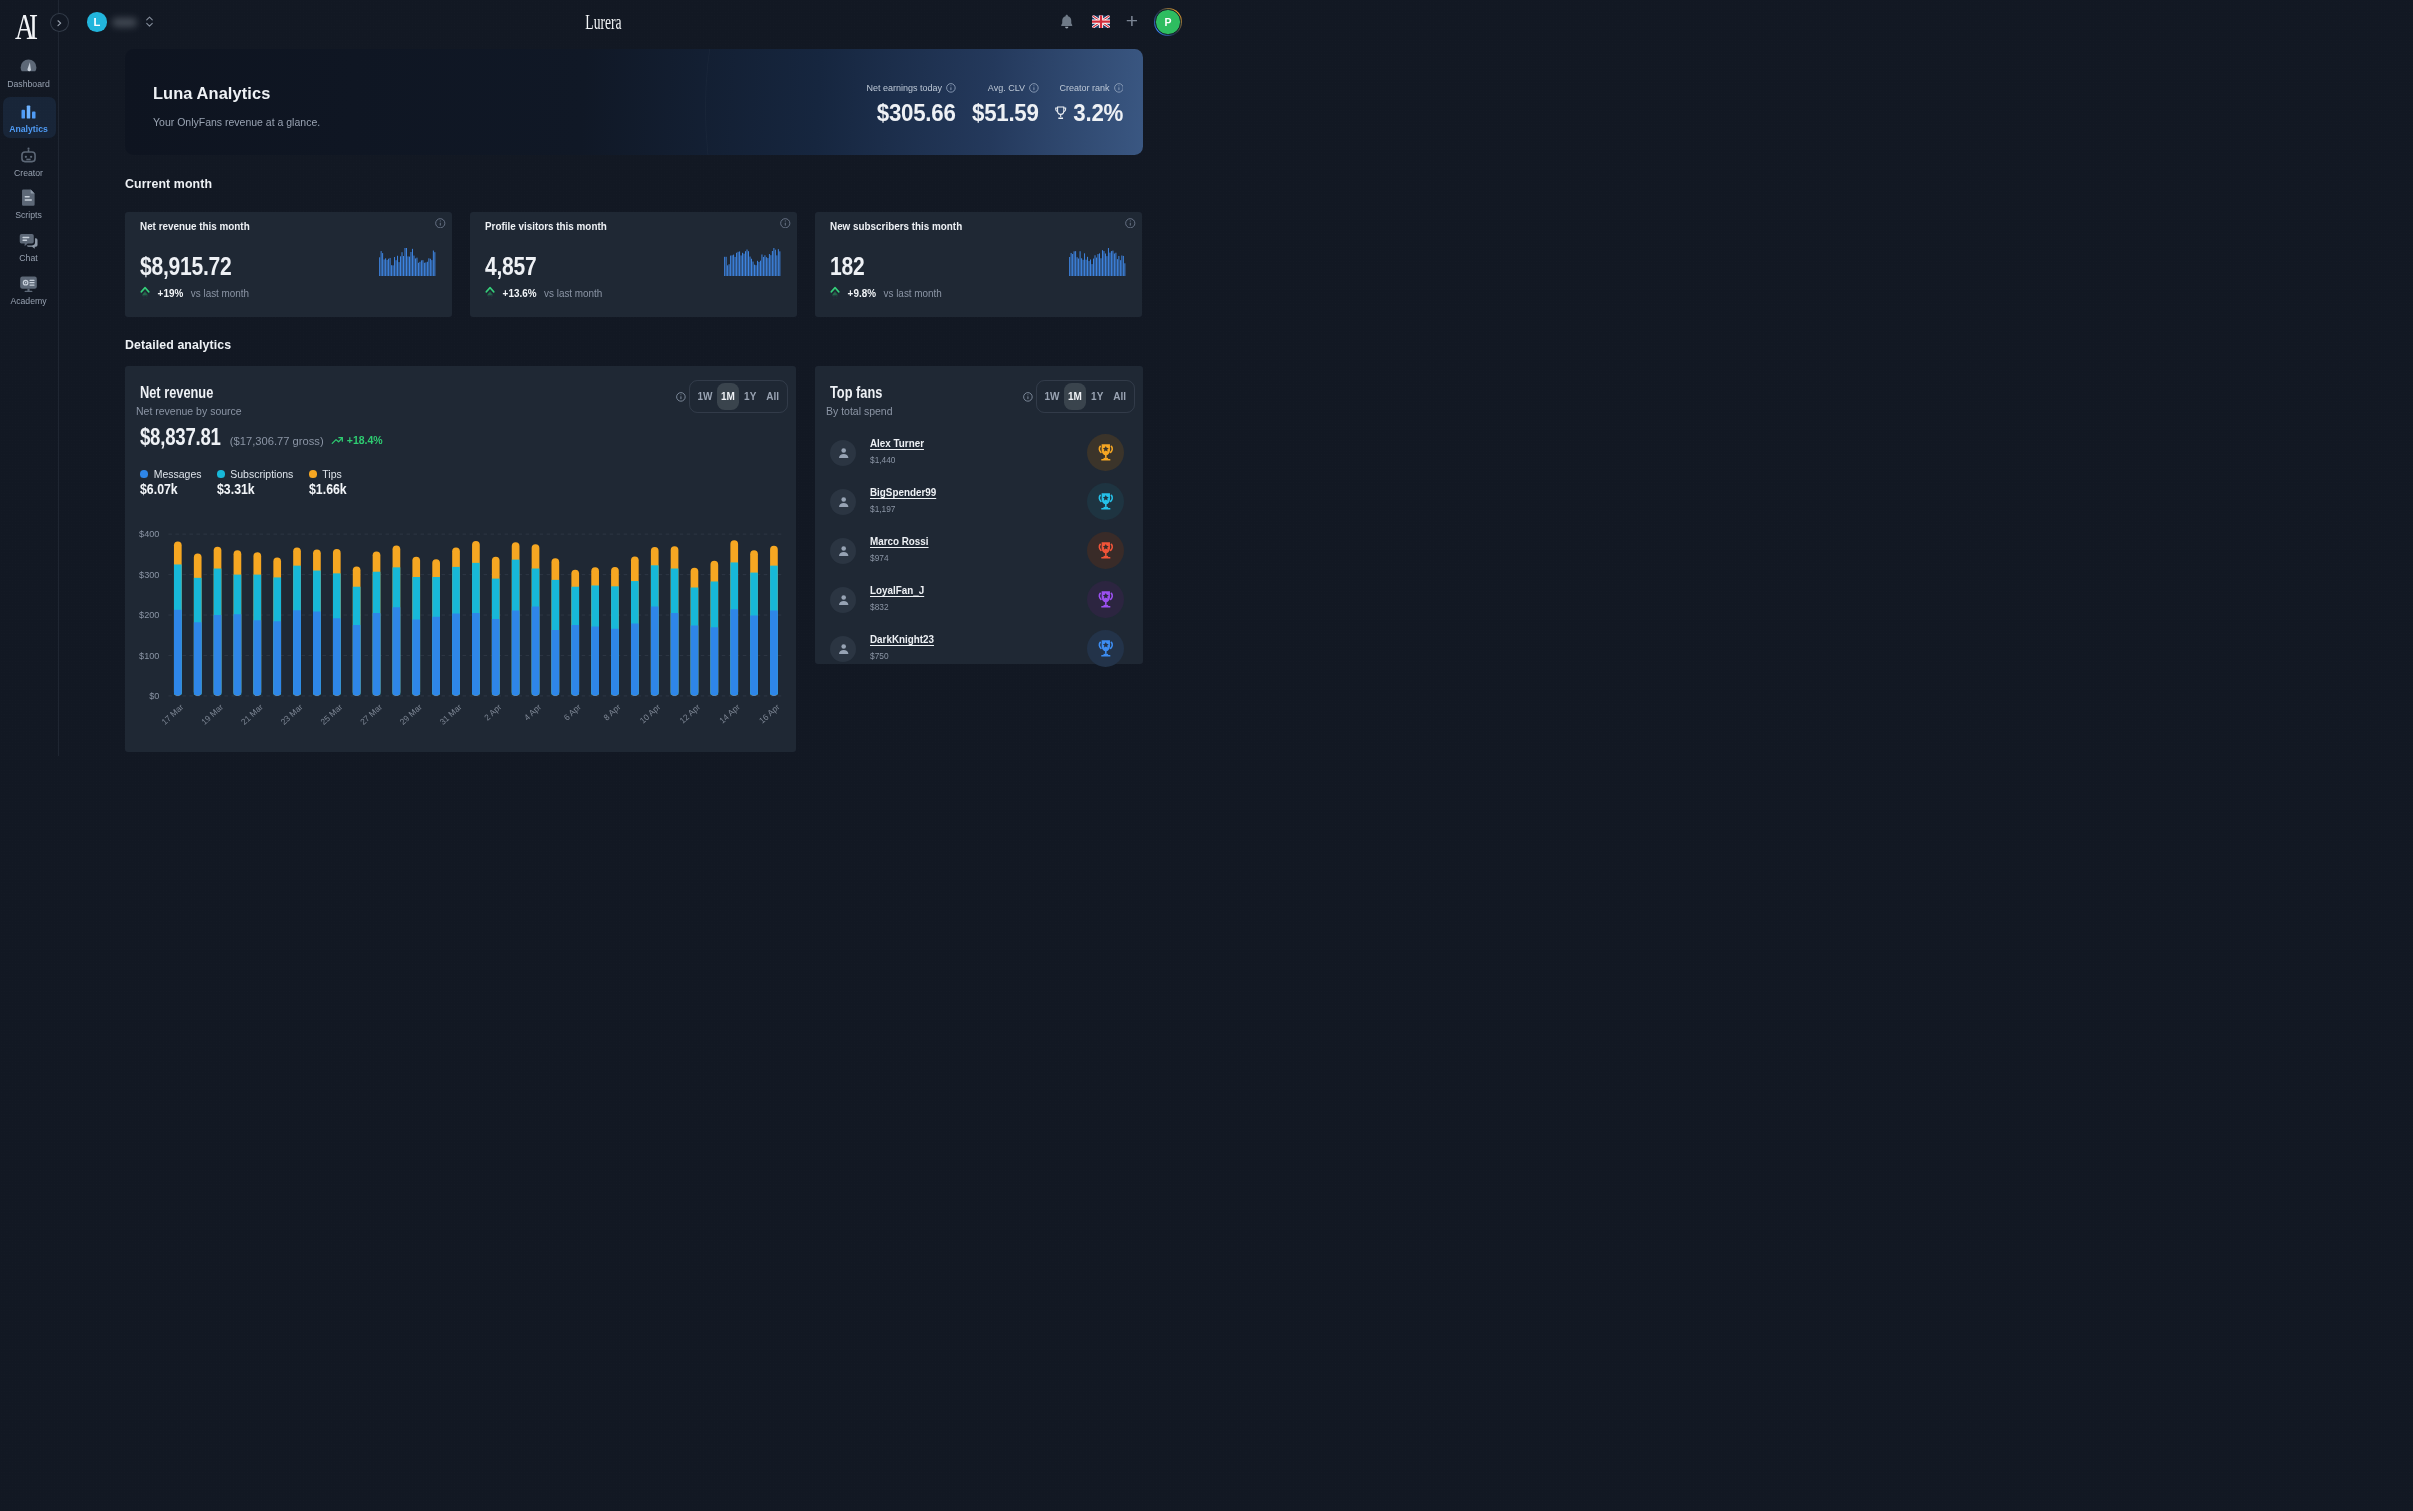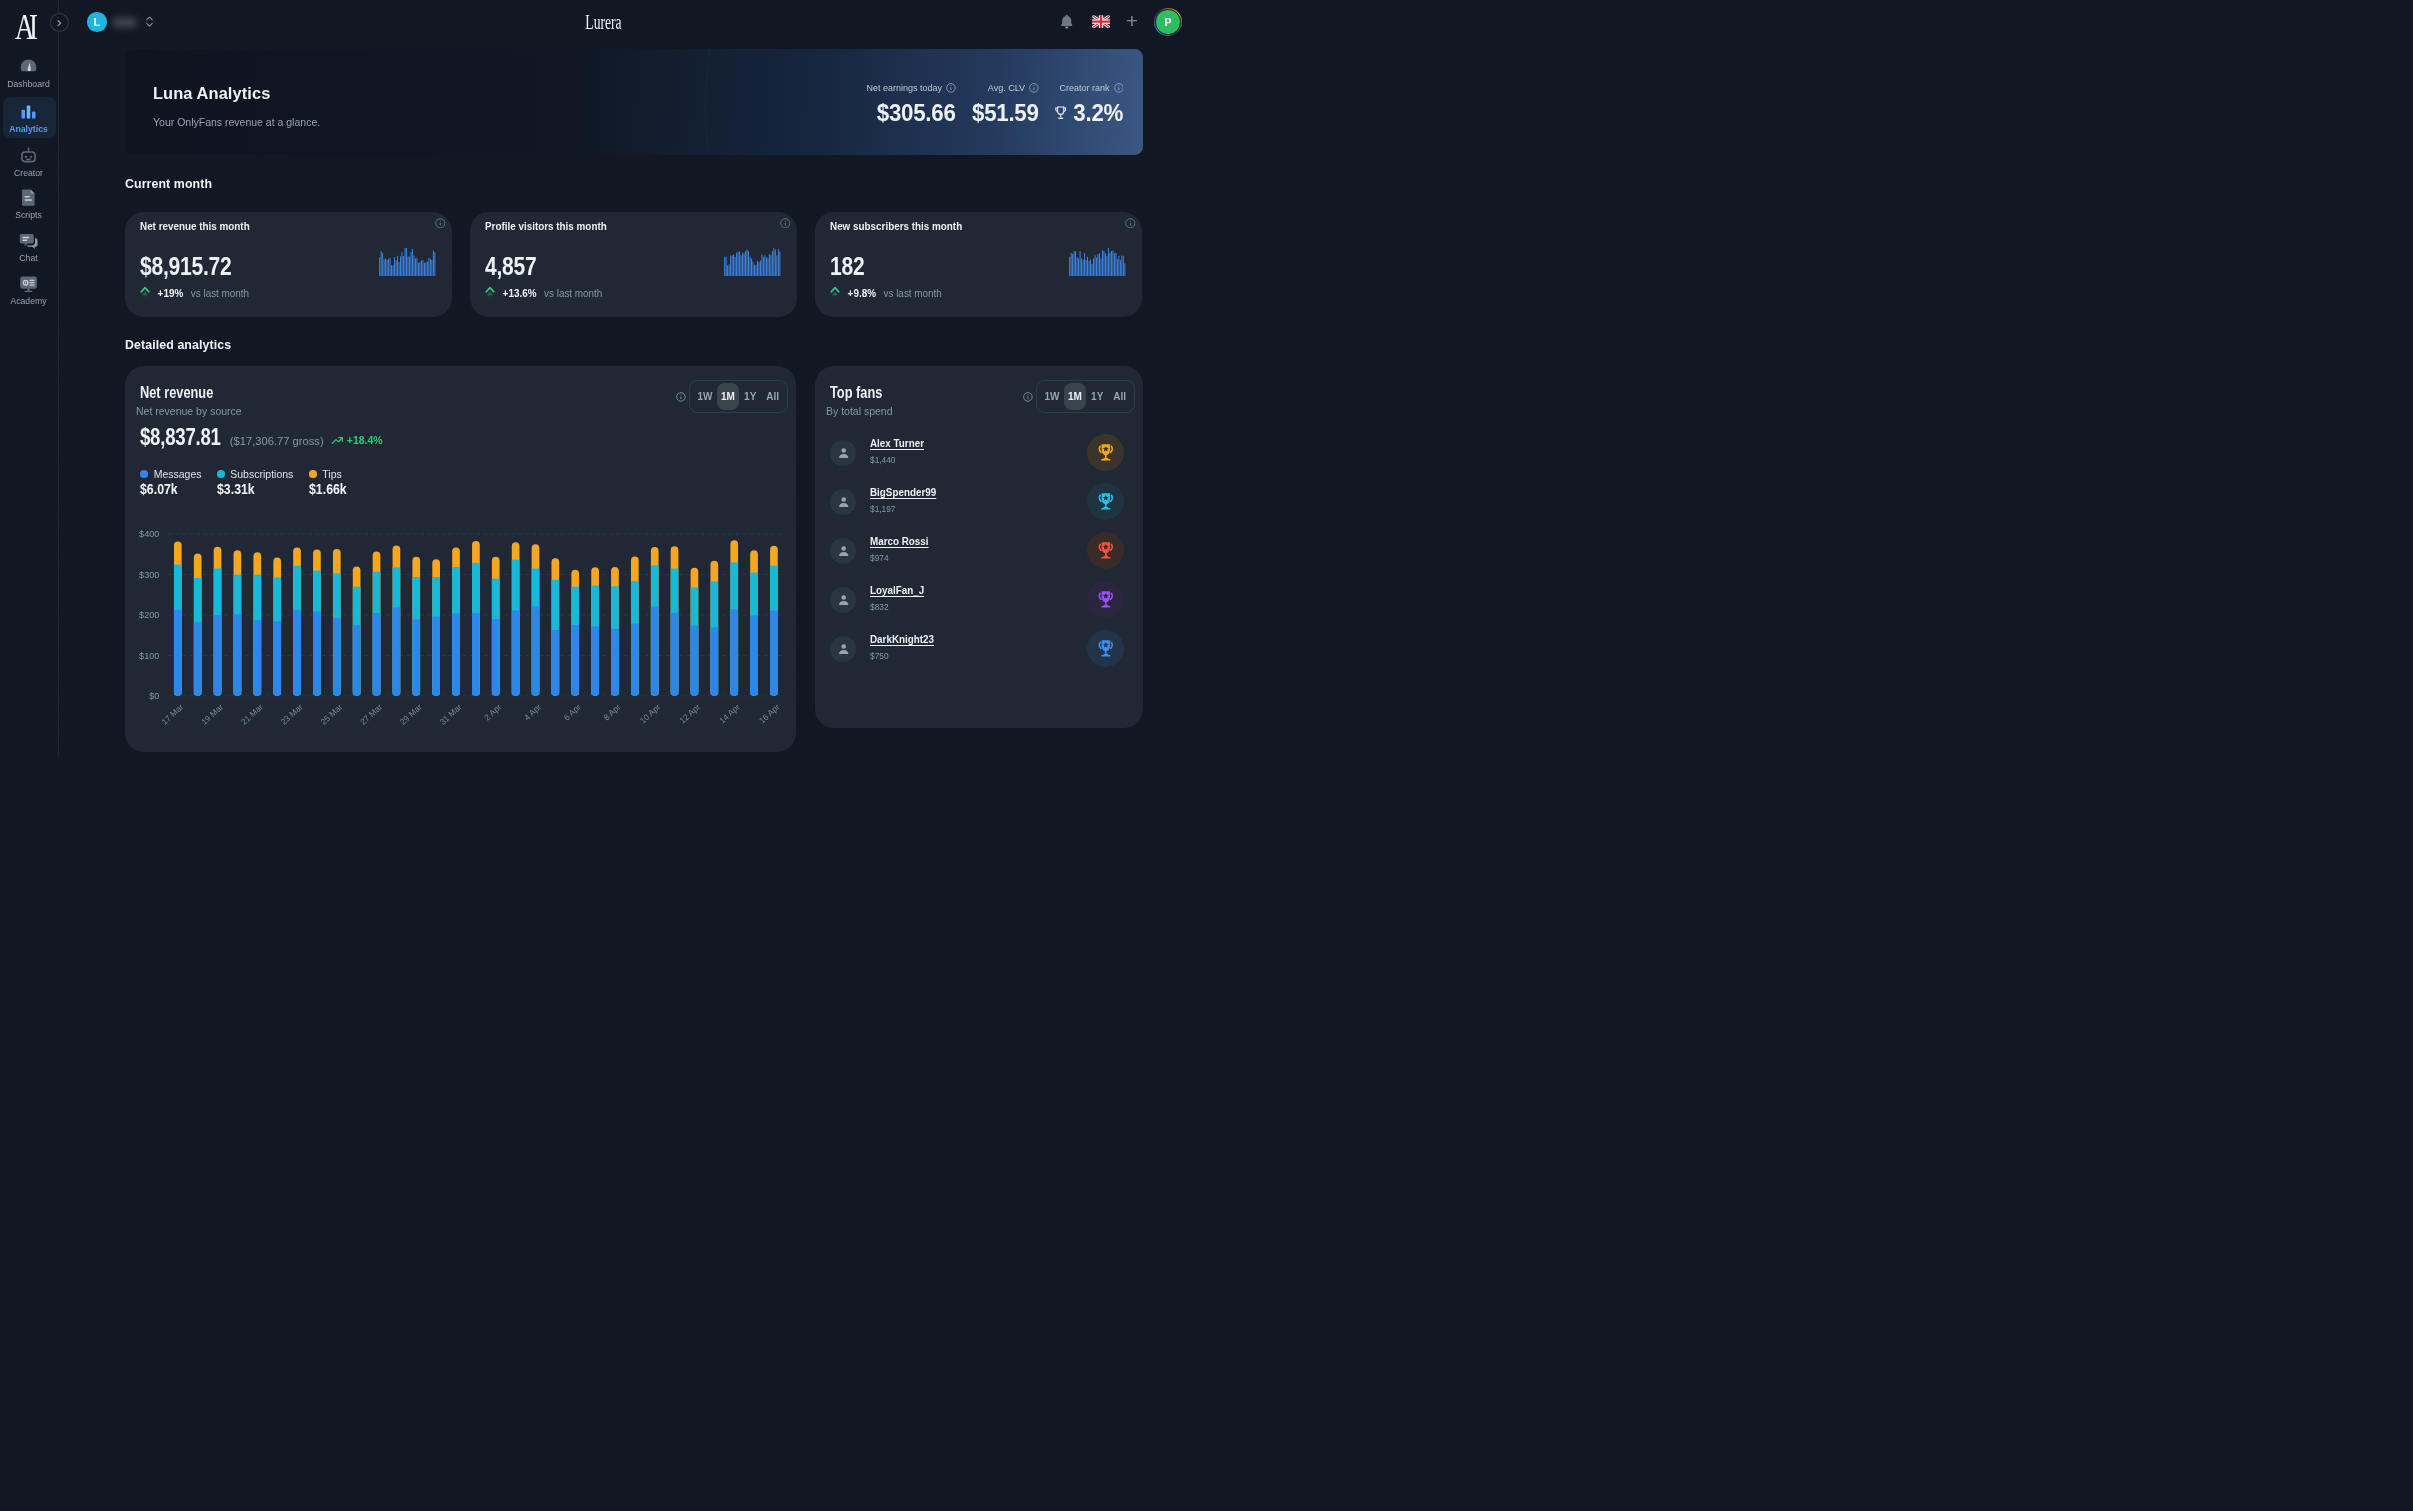"Net revenue this month" .card { border-radius: 19px -> 3px }
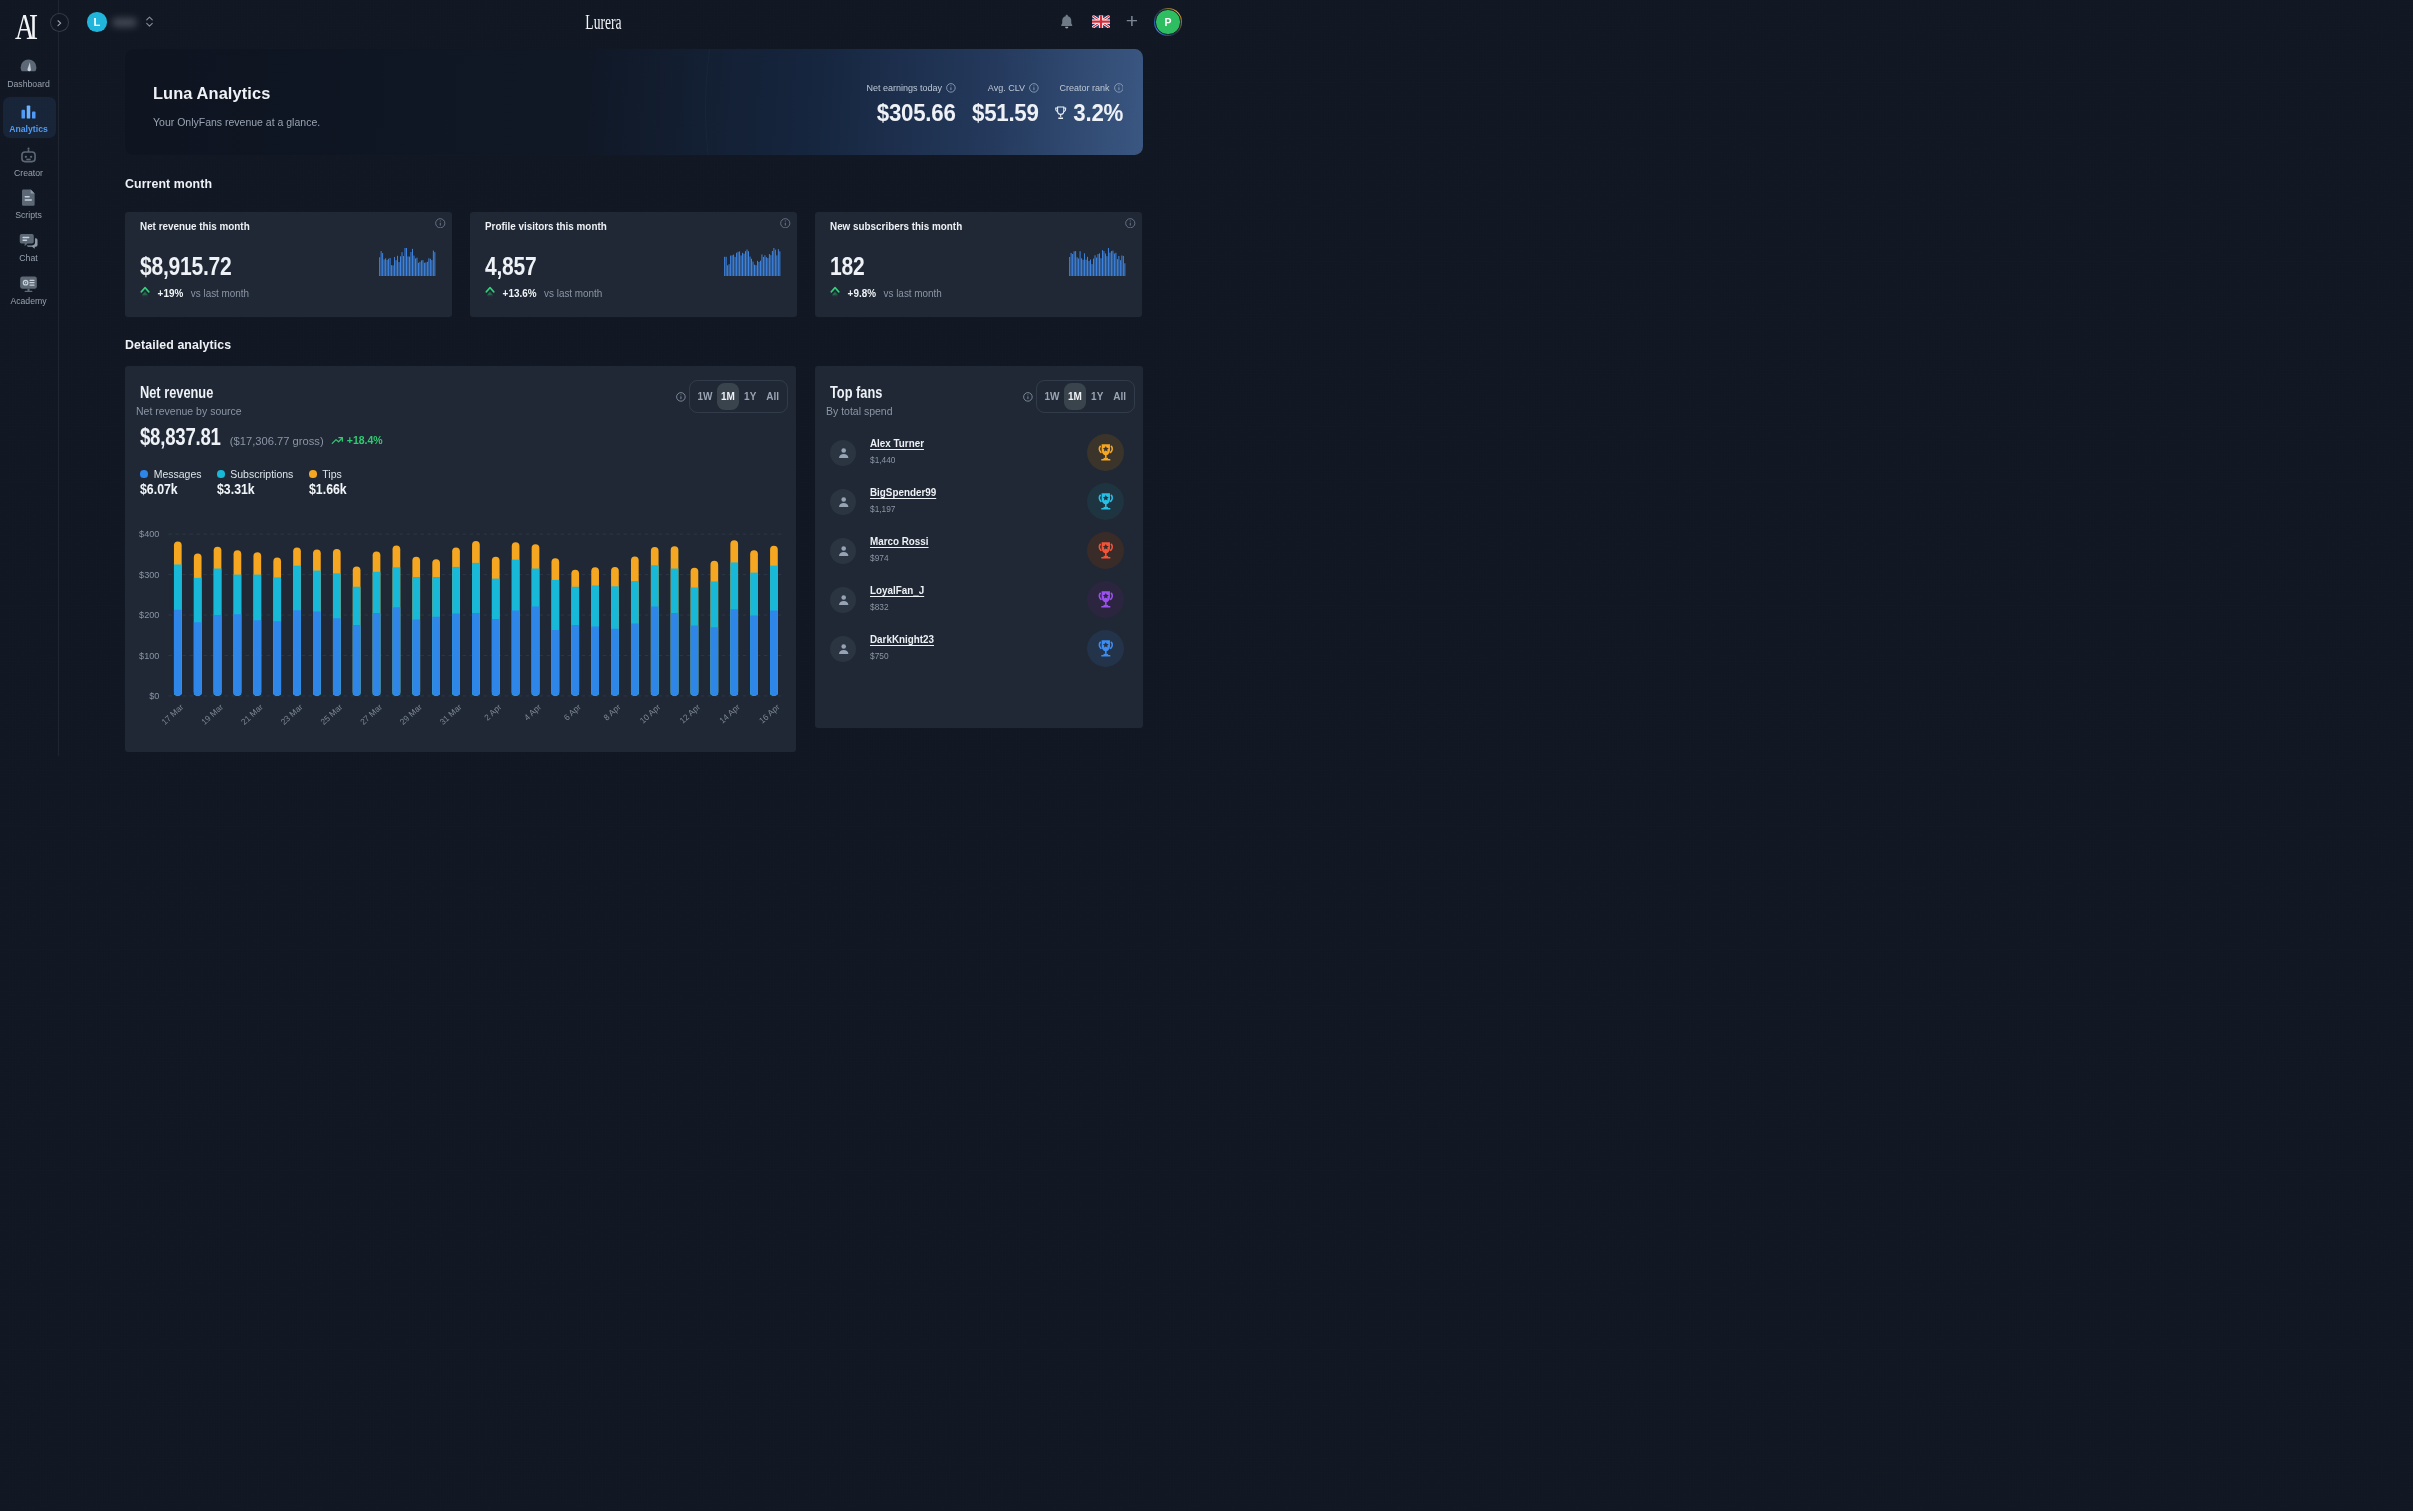"Top fans" div.card { height: 362px -> 298px }
